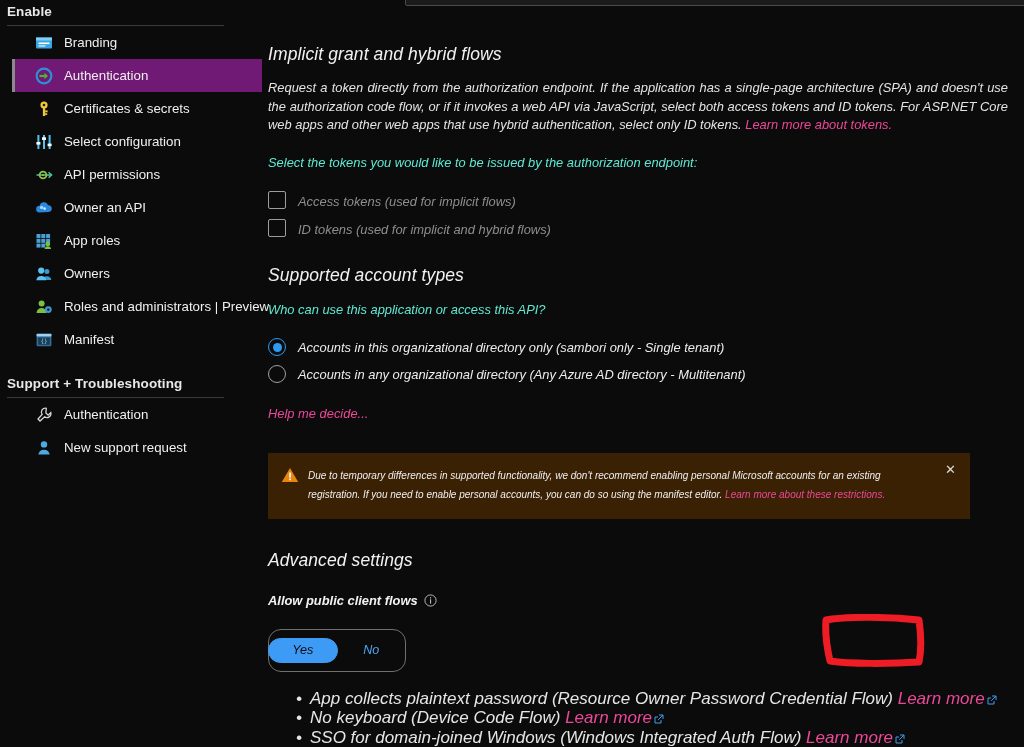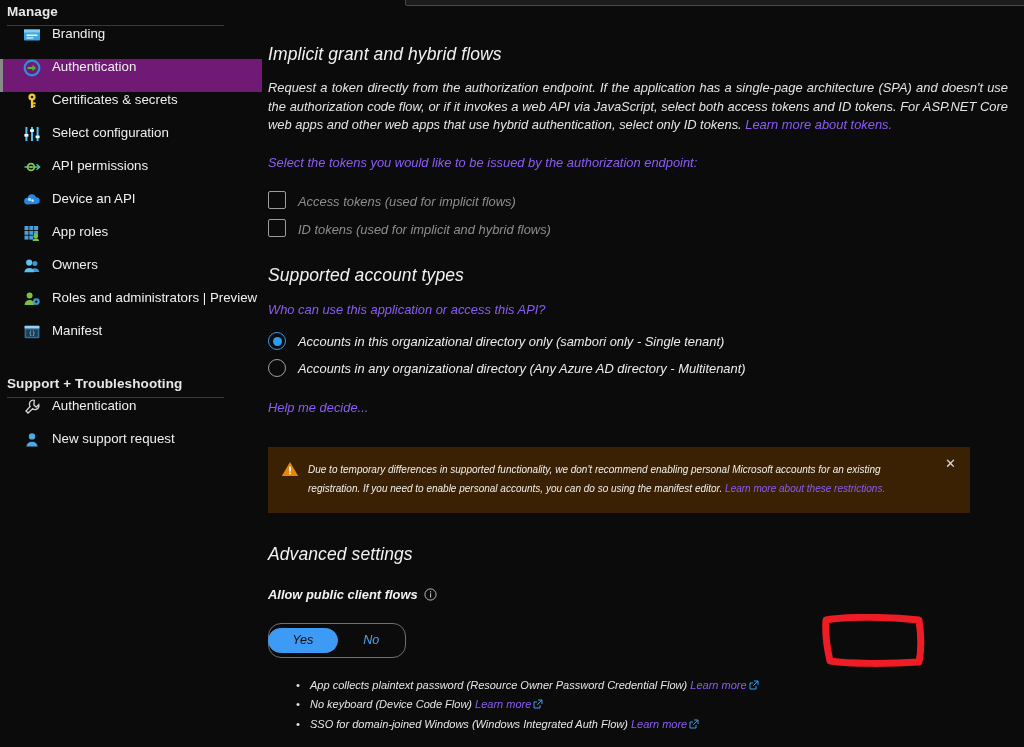"Manage" div.side-section-title { text: Manage -> Enable }
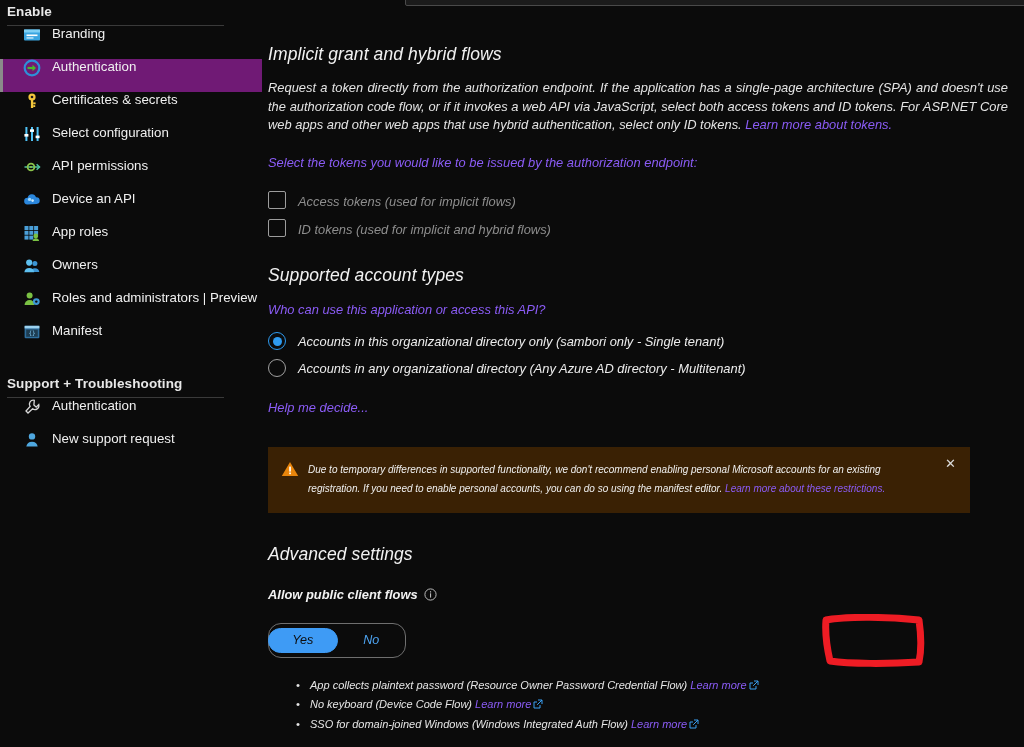"Branding" .side-item { align-items: none -> center; margin-left: none -> 12px }
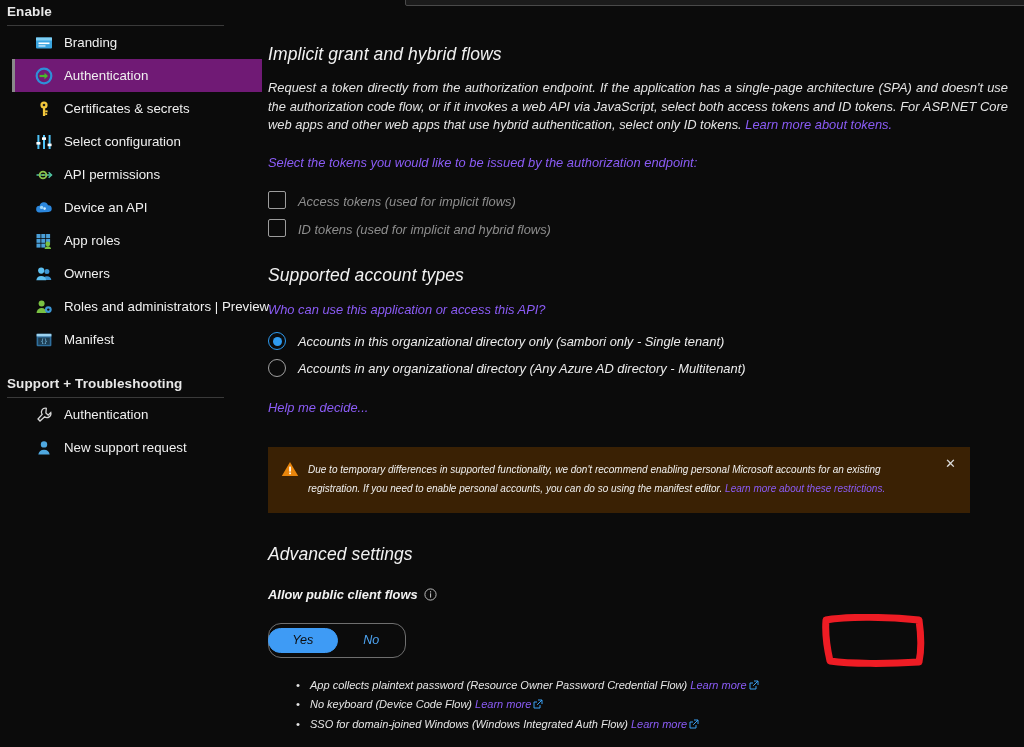"Learn more about tokens." a.lnk { color: #8b5cf6 -> #ec4899 }
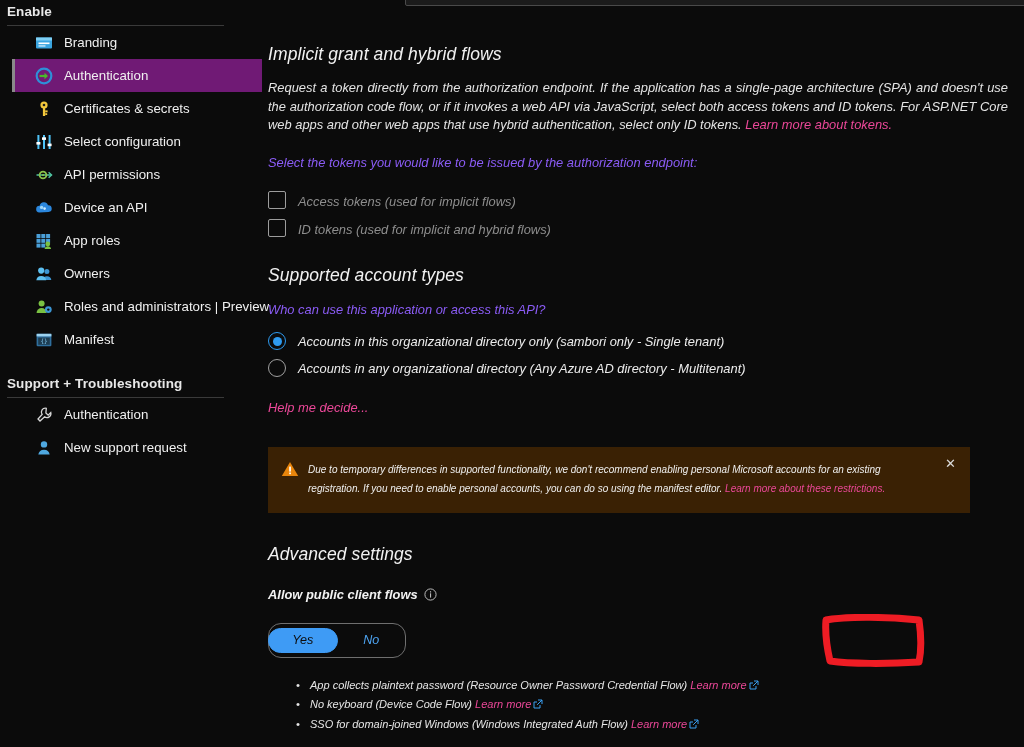"Select the tokens you would" .lead { color: #8b5cf6 -> #5eead4 }
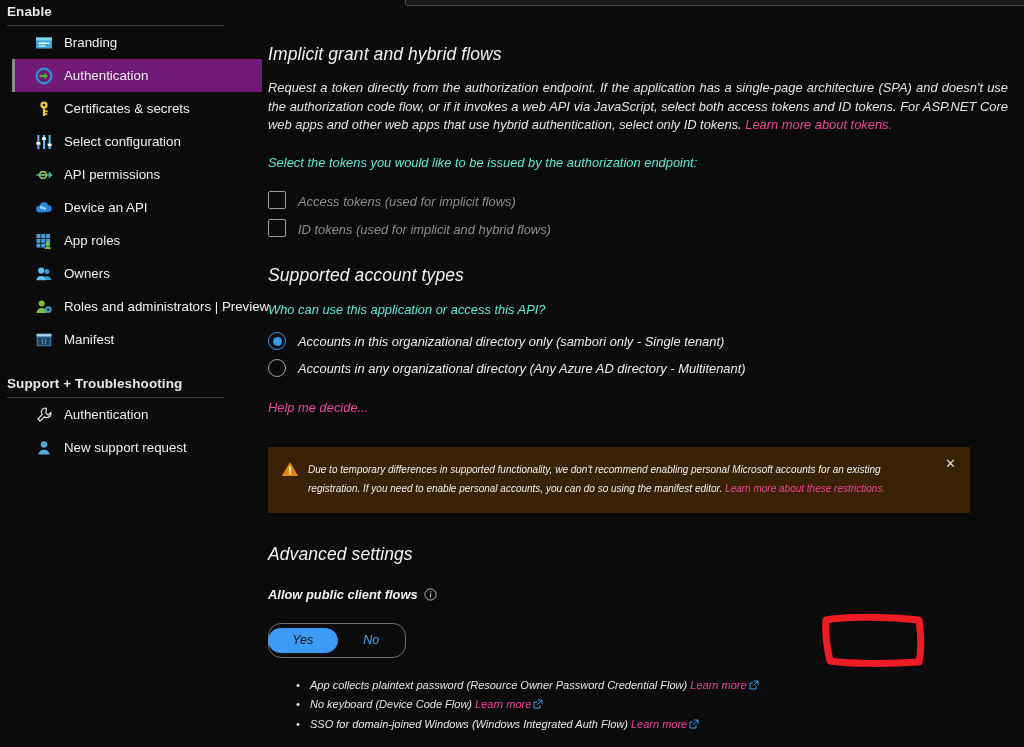"Device an API" span.side-label { text: Device -> Owner }
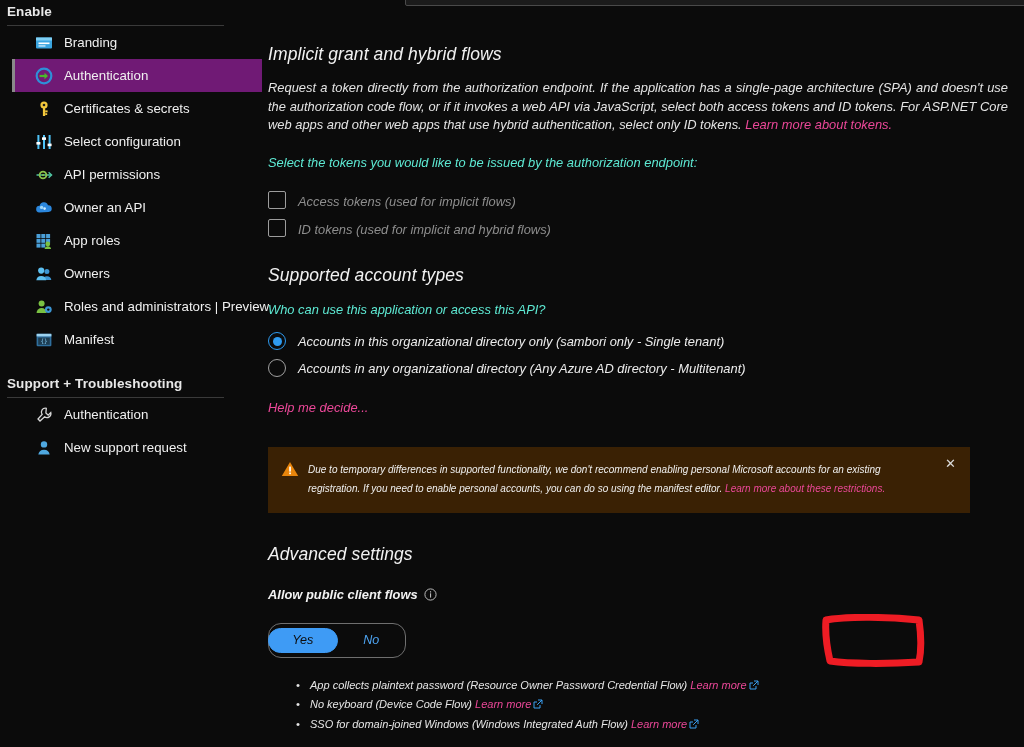"Accounts in this organizational" div { margin-top: 11px -> 17px }
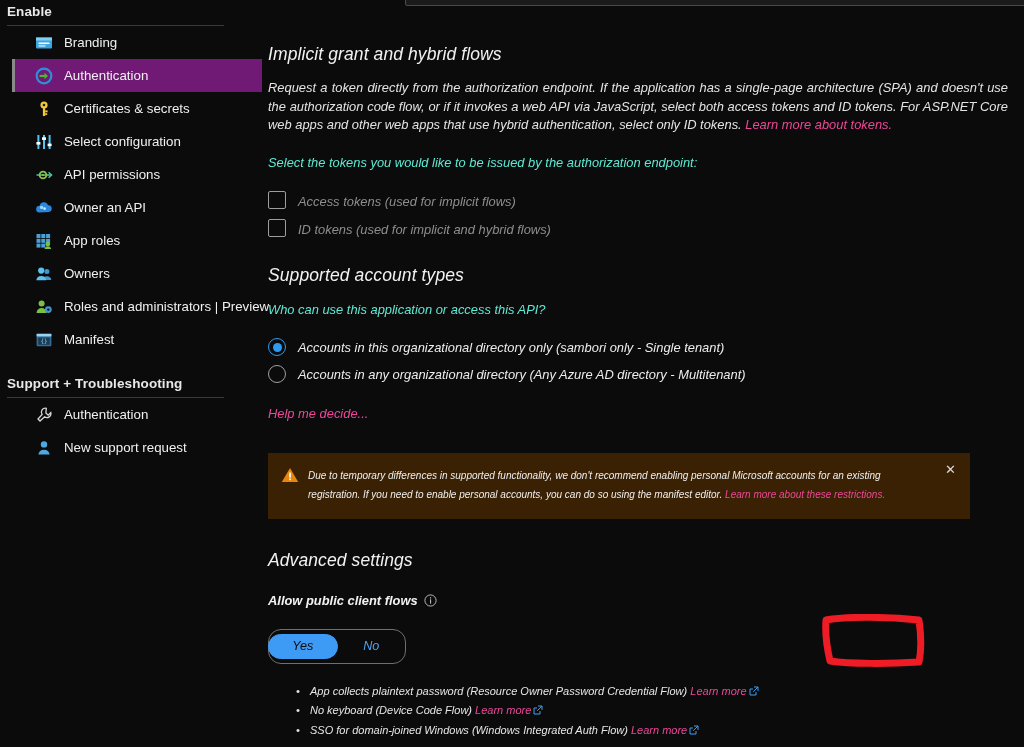"Yes" .toggle { height: 35px -> 43px }
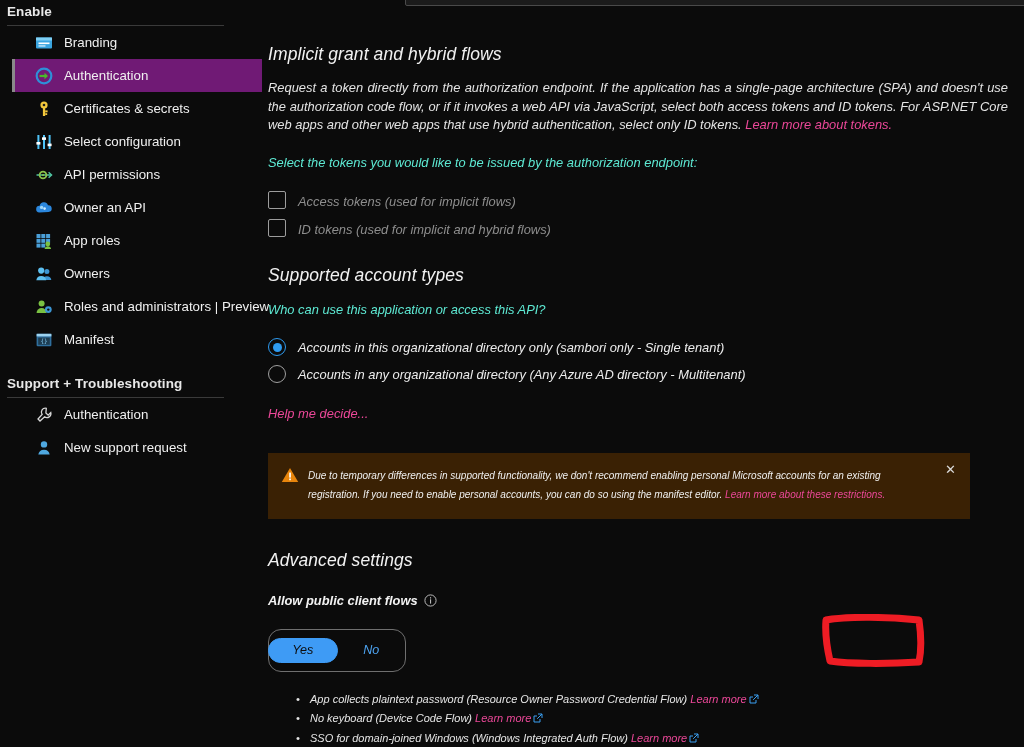"App collects plaintext password" ul.flows li { font-size: 11px -> 17px }
